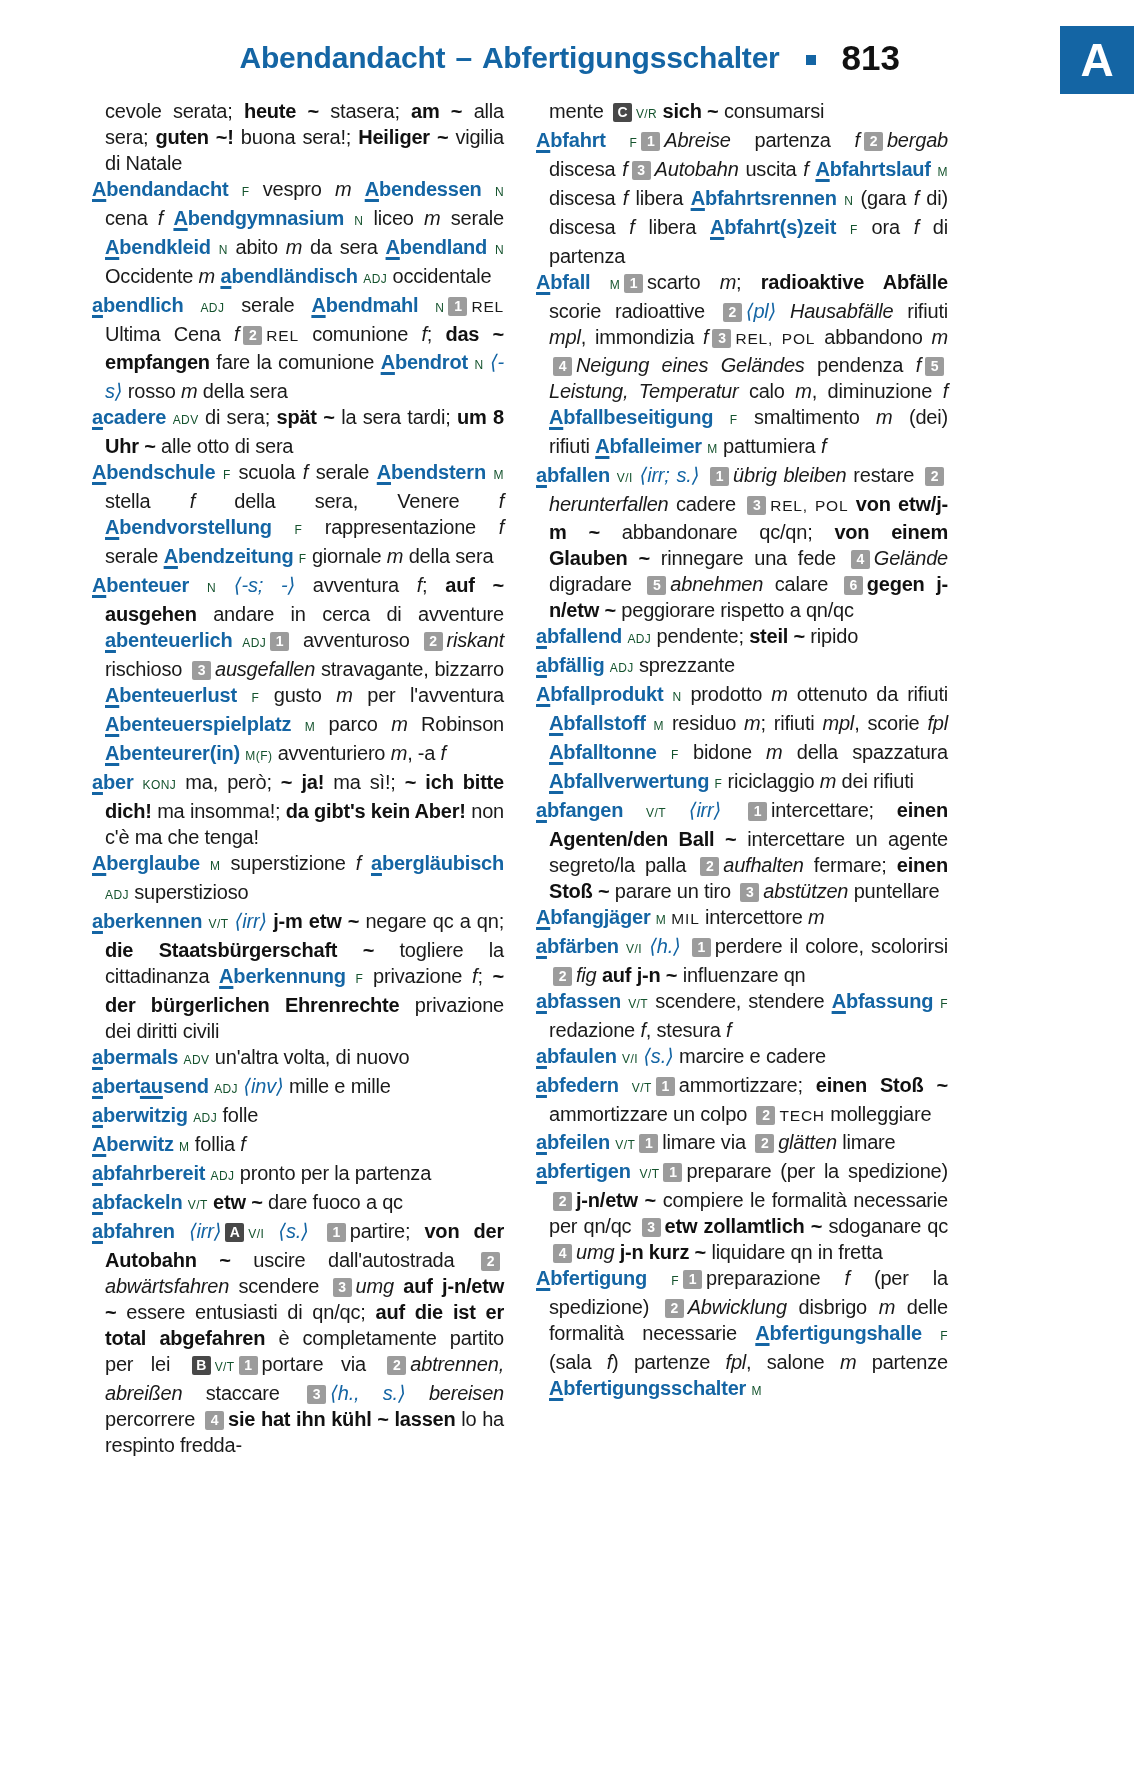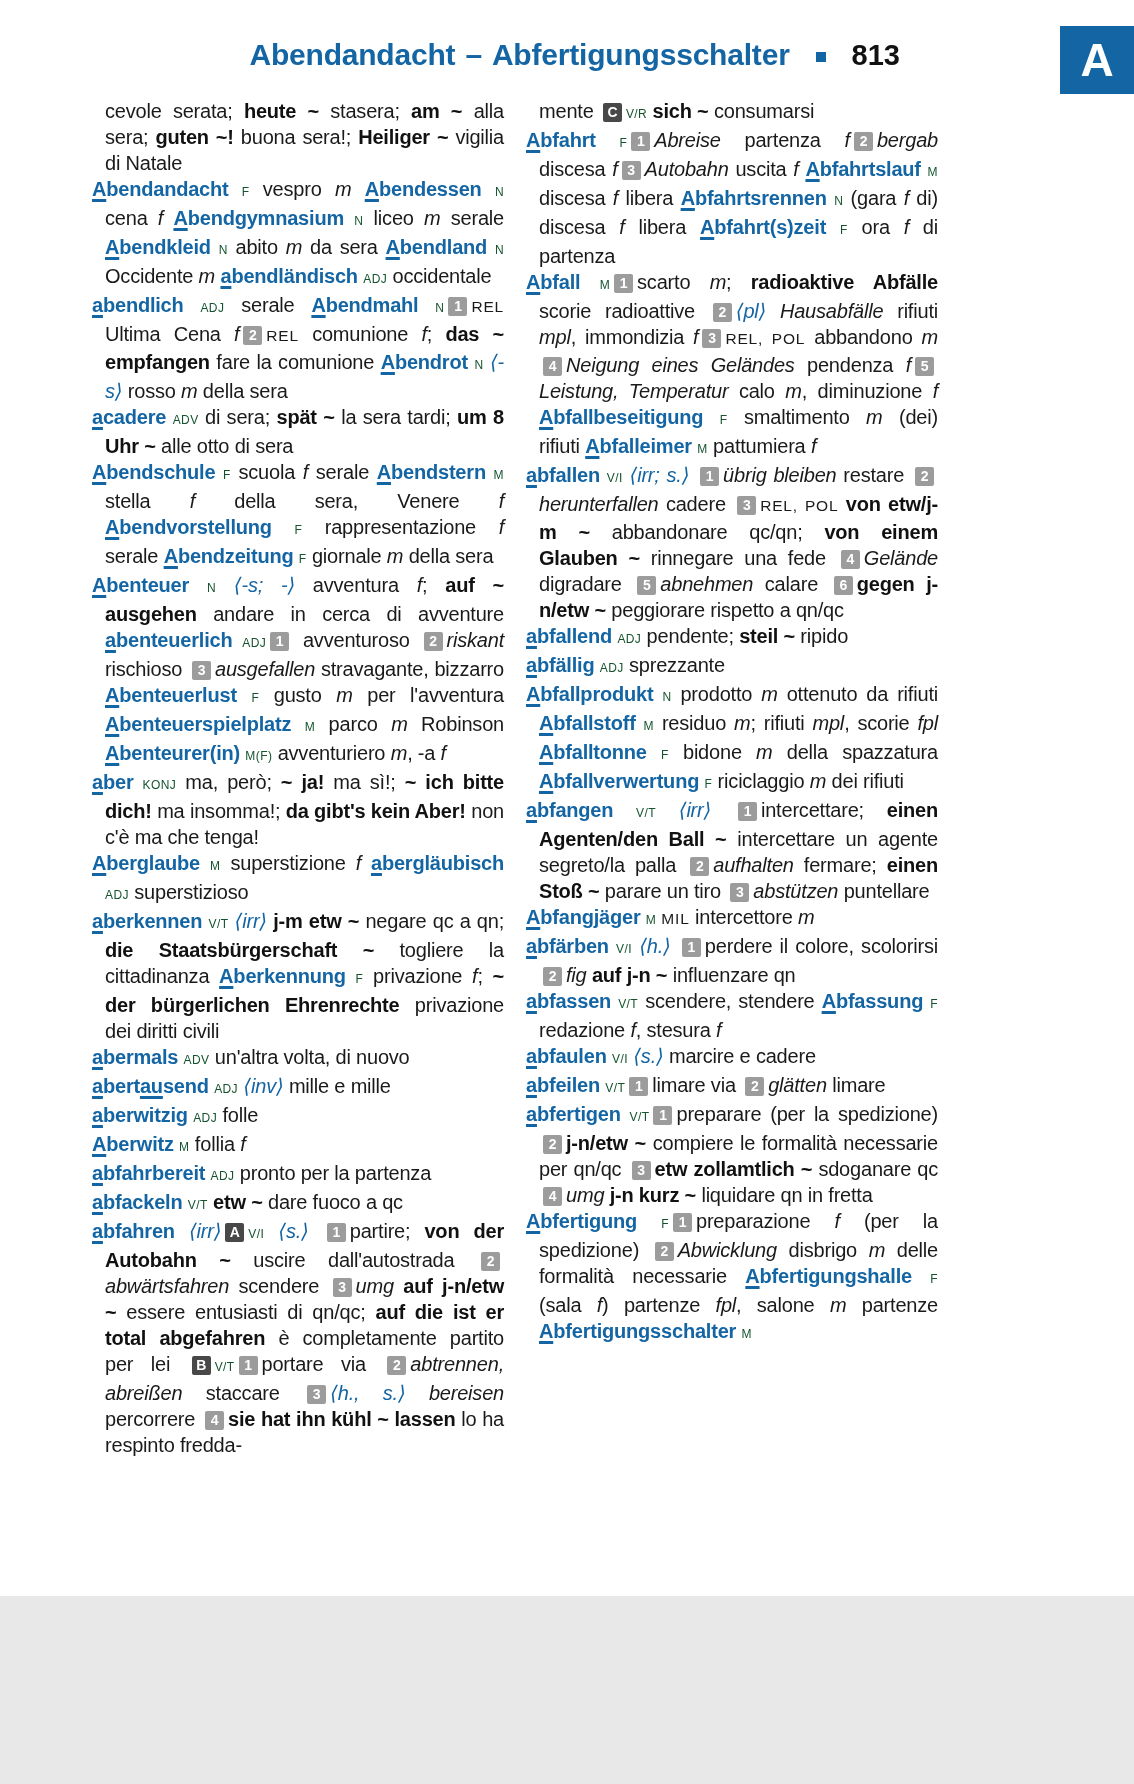"Abendandacht – Abfertigungsschalter" .page { height: 1596px -> 1784px }
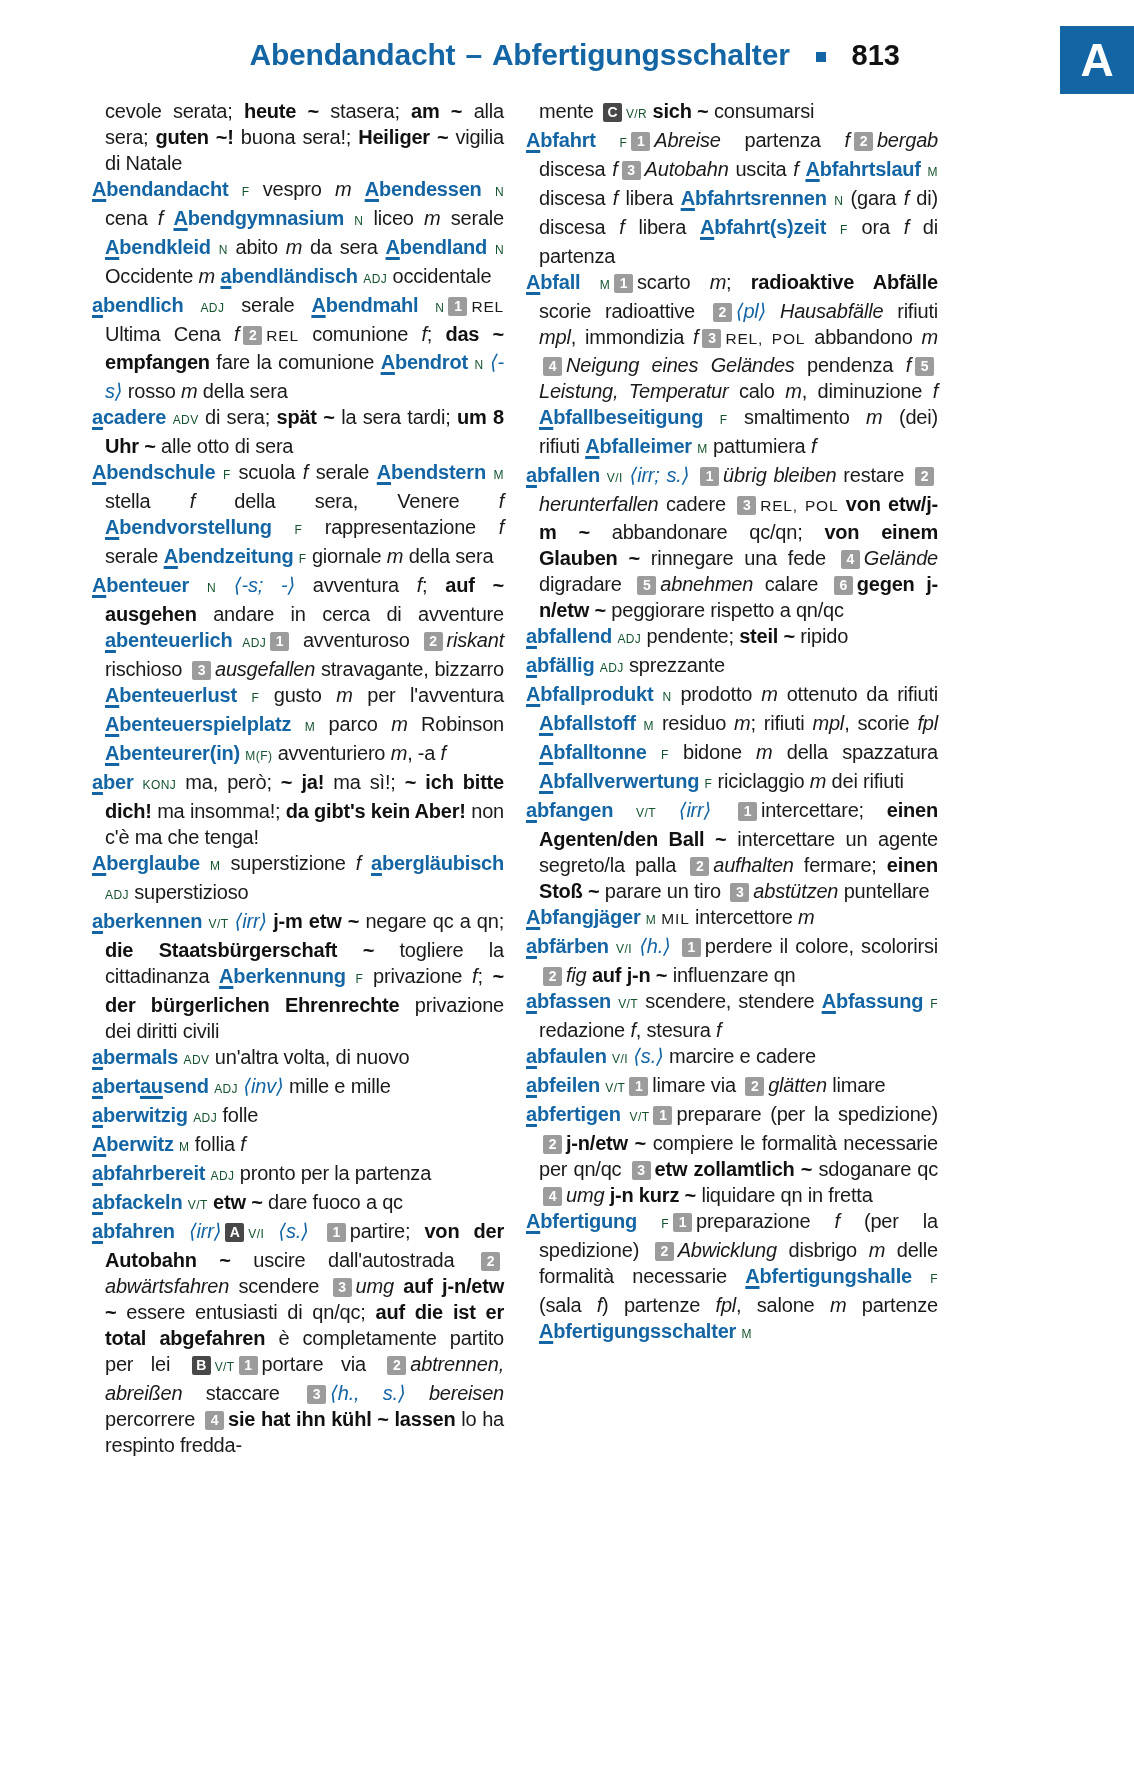"813" .page-number { font-size: 29px -> 35px }
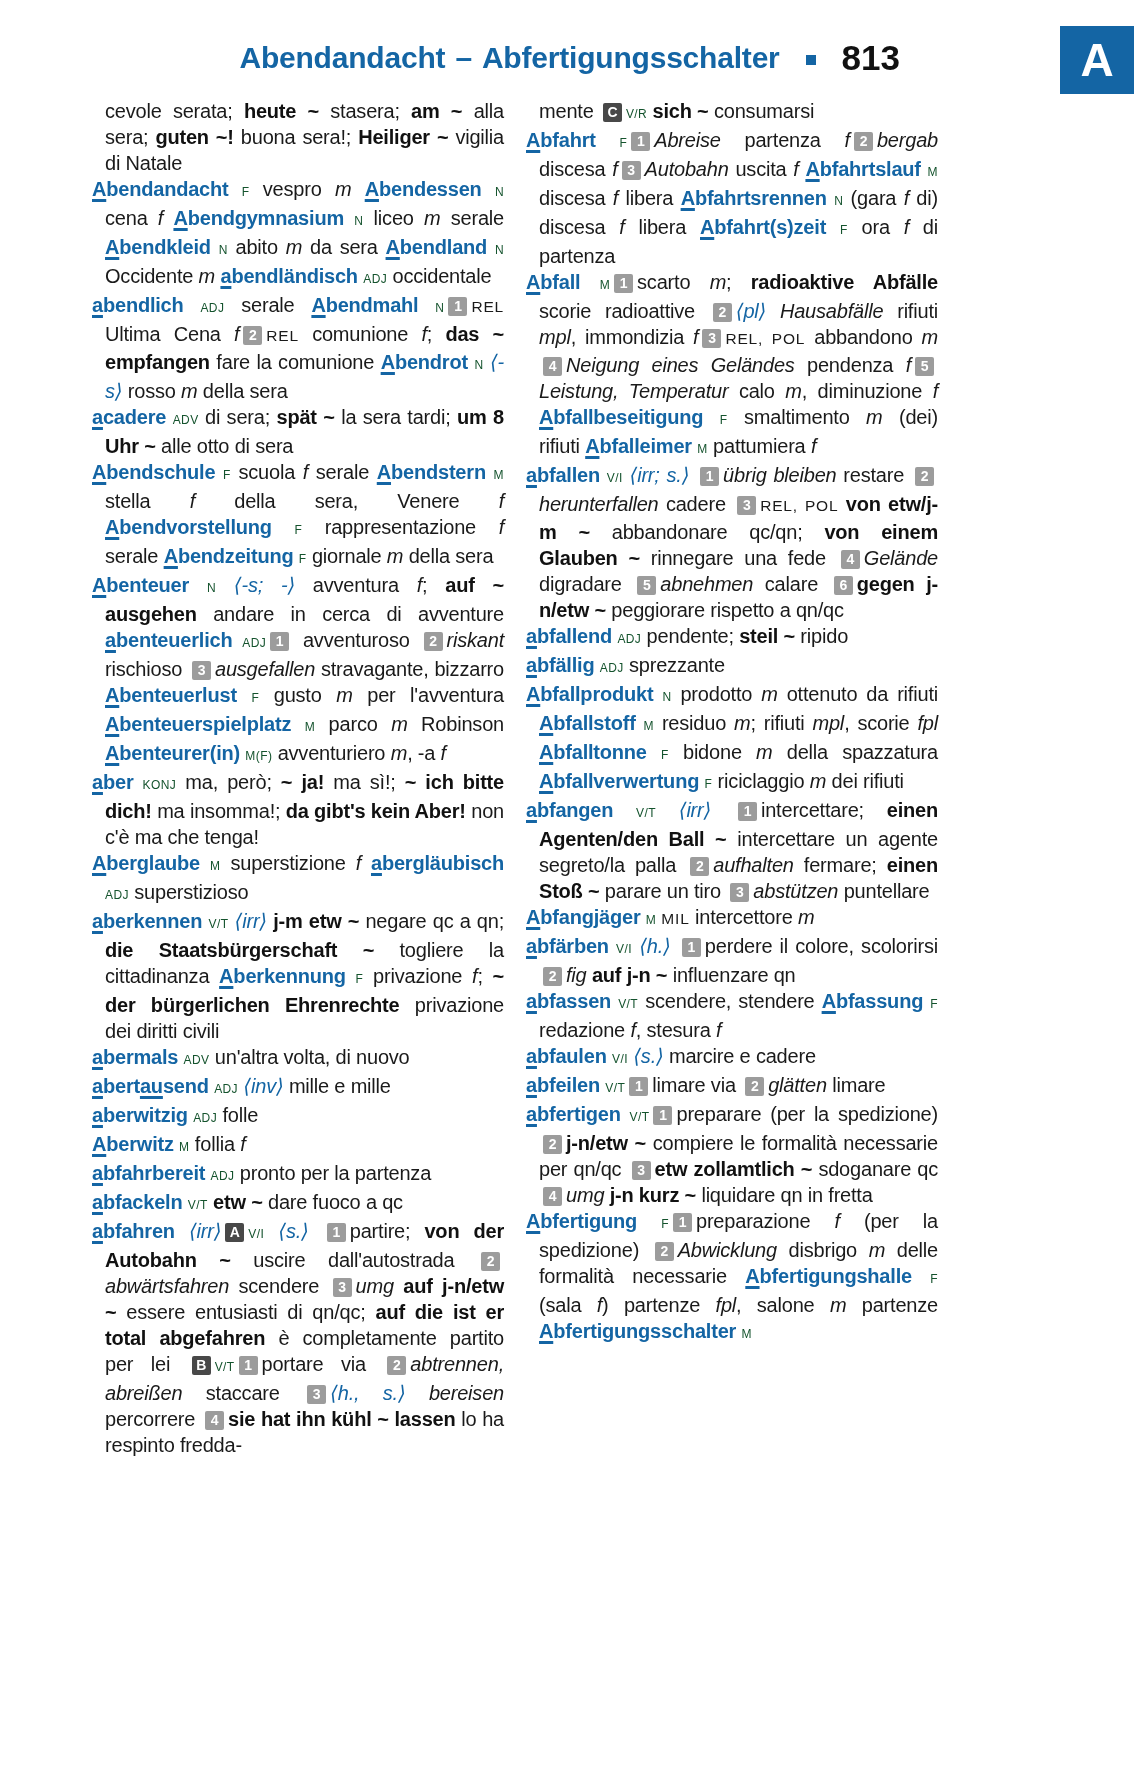"cevole serata; heute ~ stasera;" .columns { gap: 22px -> 32px }
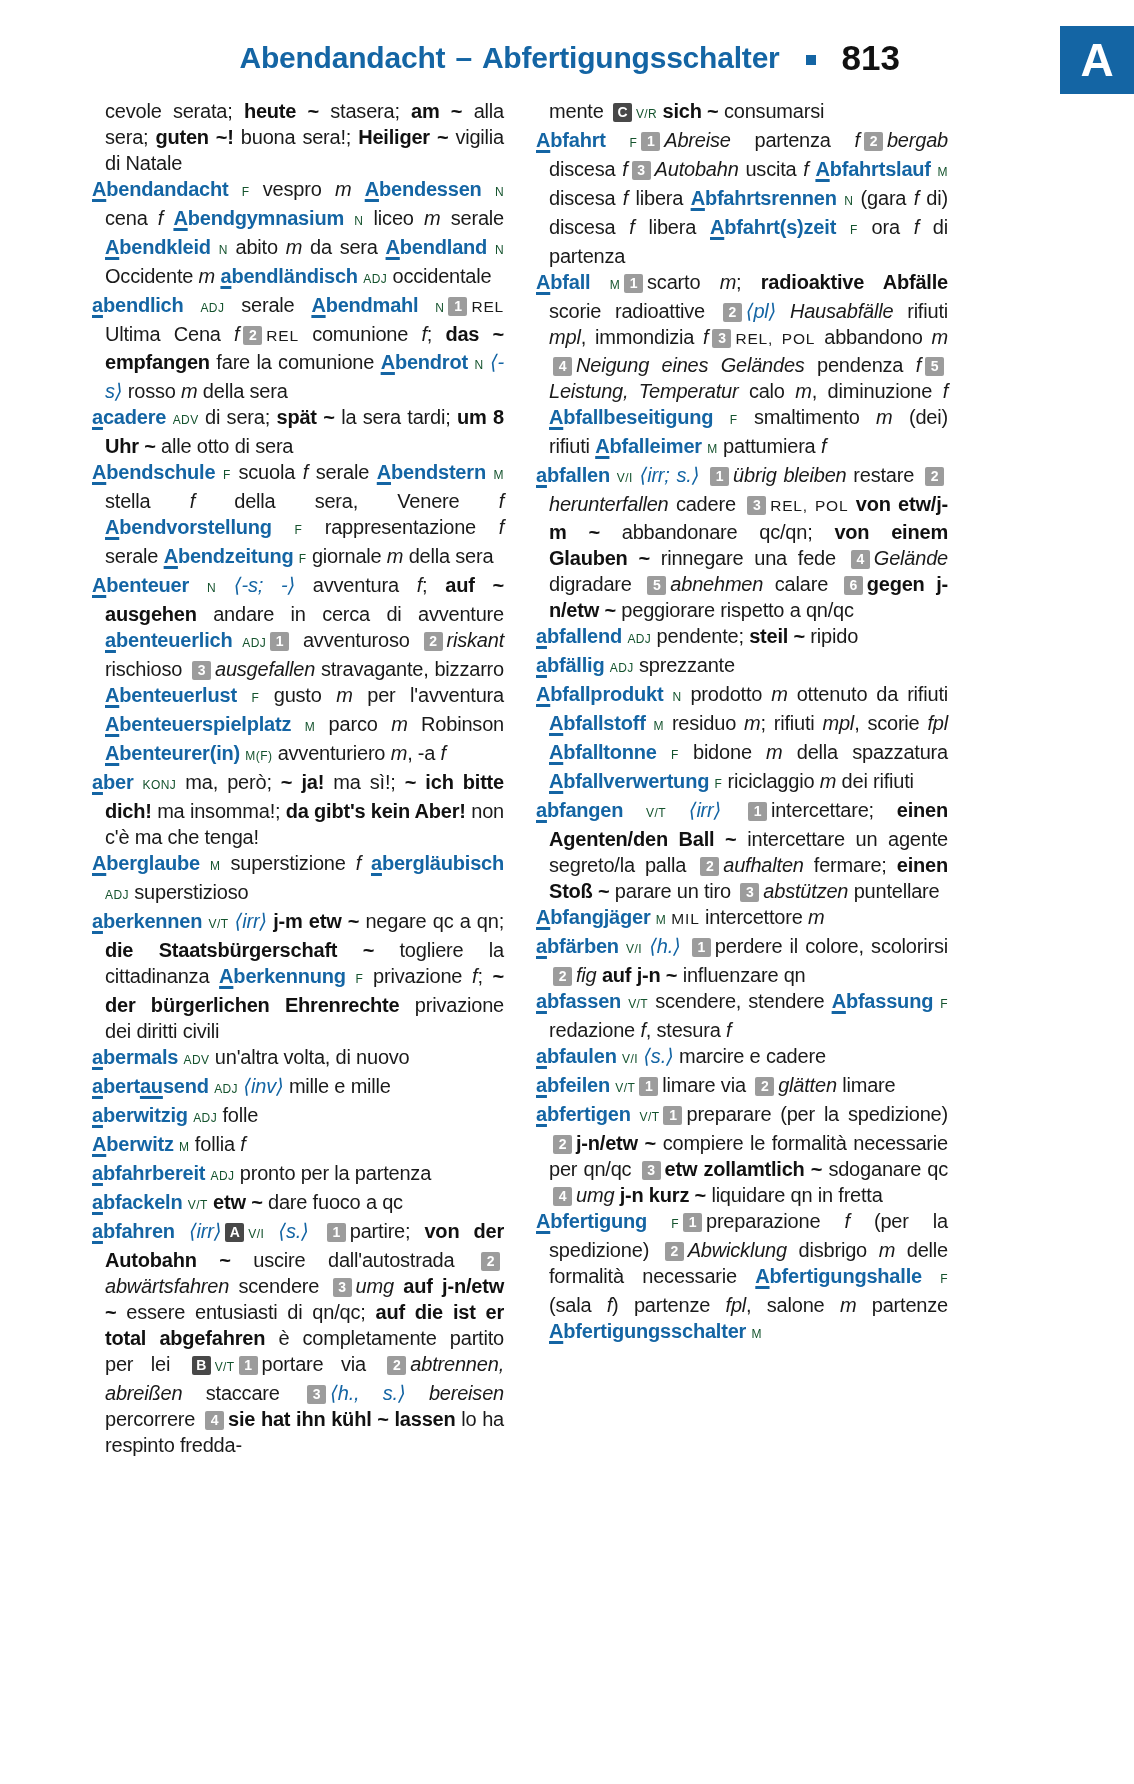"abfedern V/T 1 ammortizzare; einen" p.entry { html: none -> <p><span>a</span><span>bfedern </span><span>V/T</span><span>1</span><span>ammortizzare; </span><span>einen Stoß ~</span><span> ammortizzare un colpo </span><span>2</span><span>TECH</span><span> molleggiare</span></p> }
